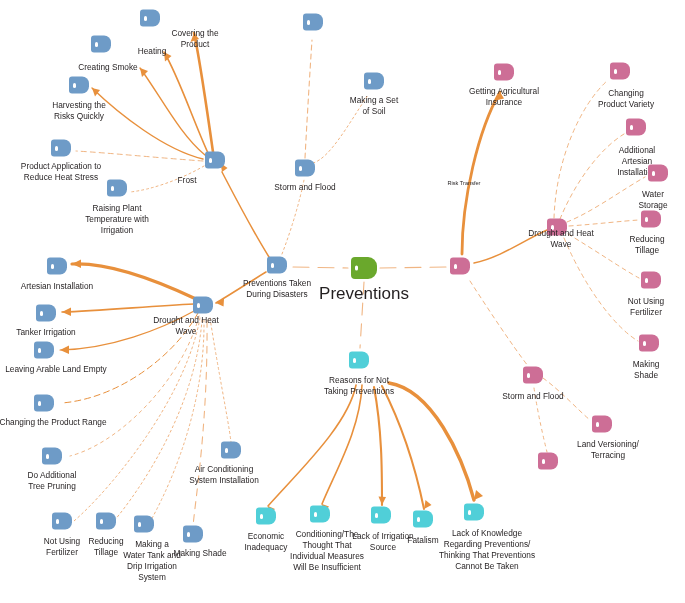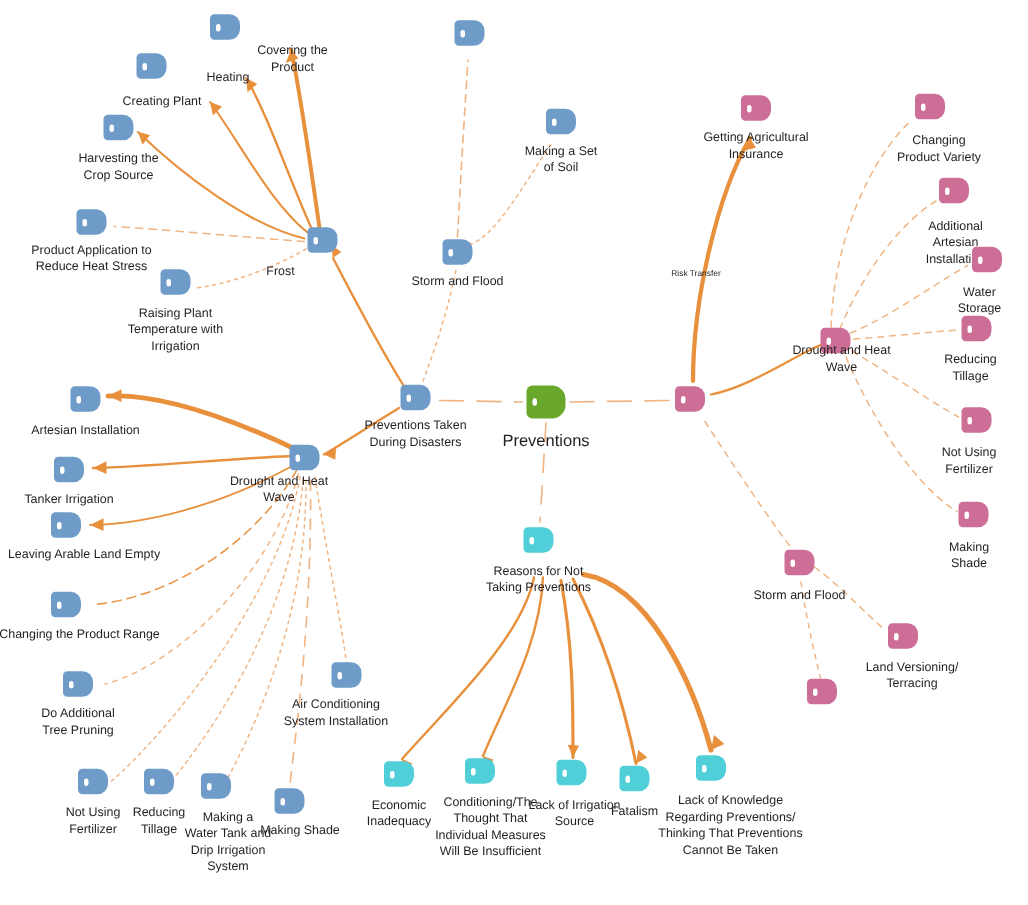"Creating Plant" div.lbl { text: Plant -> Smoke }
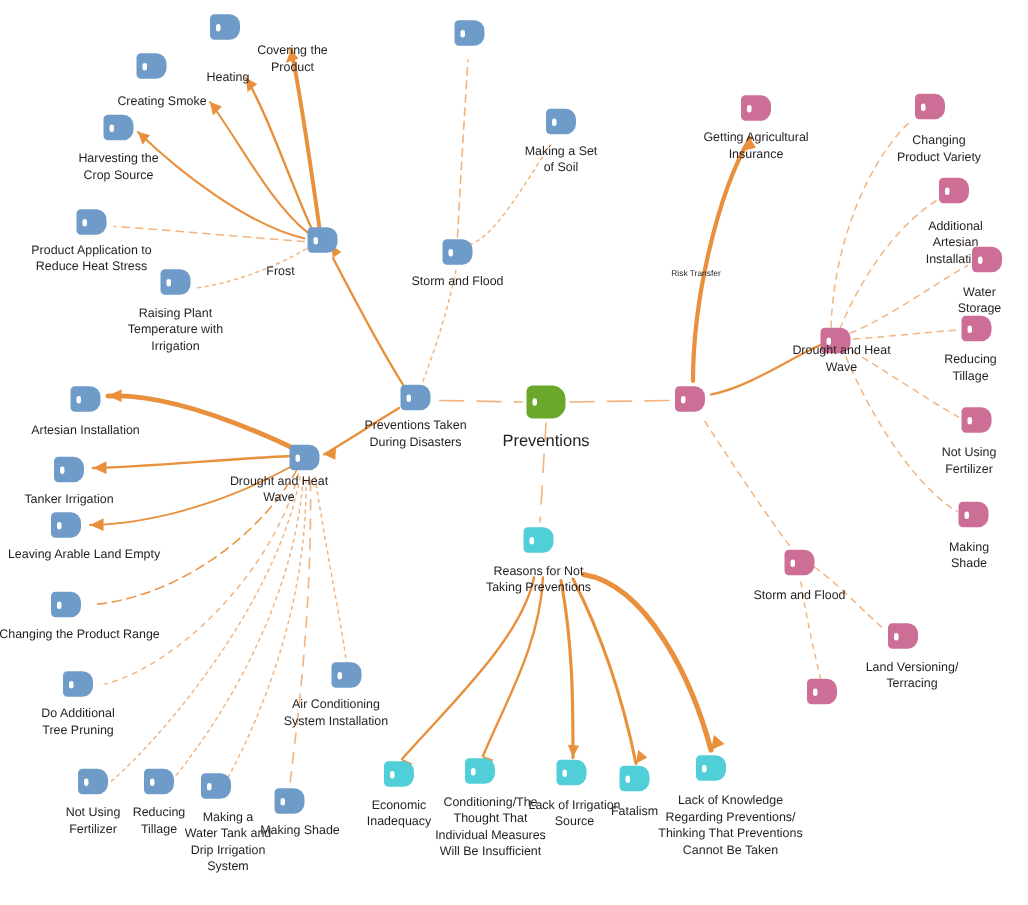"Harvesting the" div.lbl { text: Crop Source -> Risks Quickly }
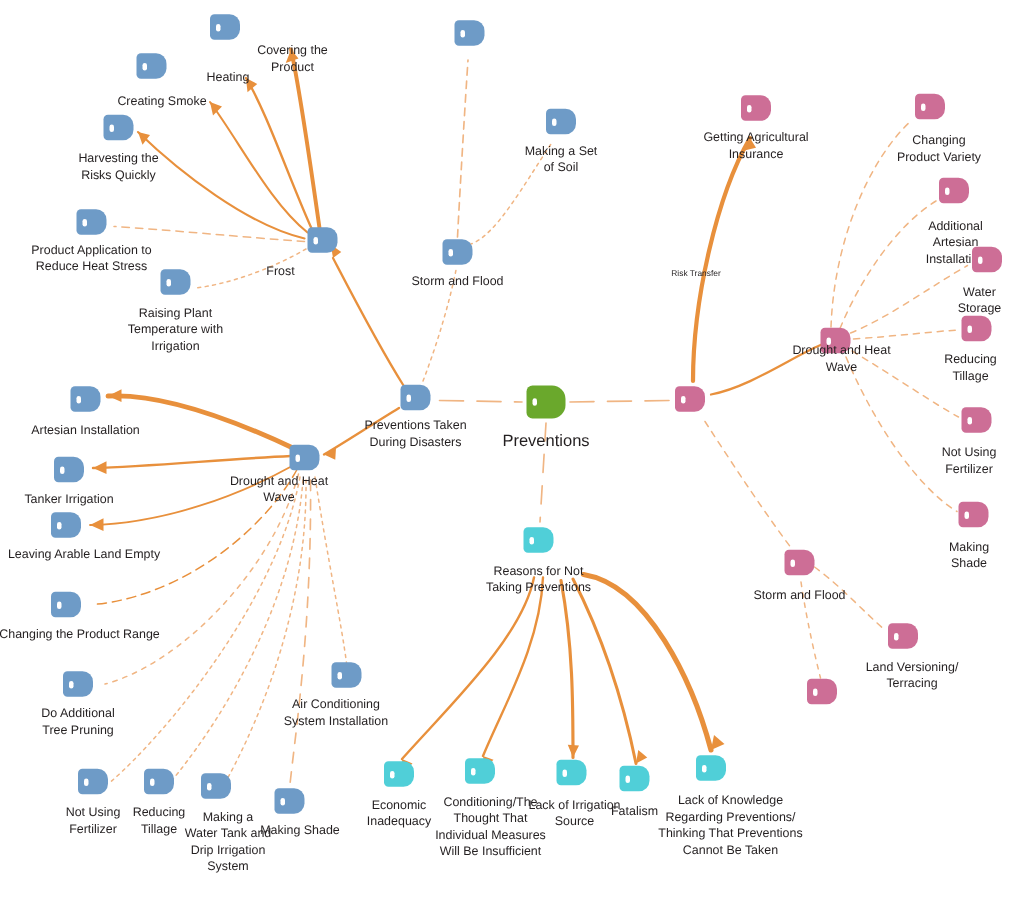"Preventions" .title { font-size: 11px -> 17px }
